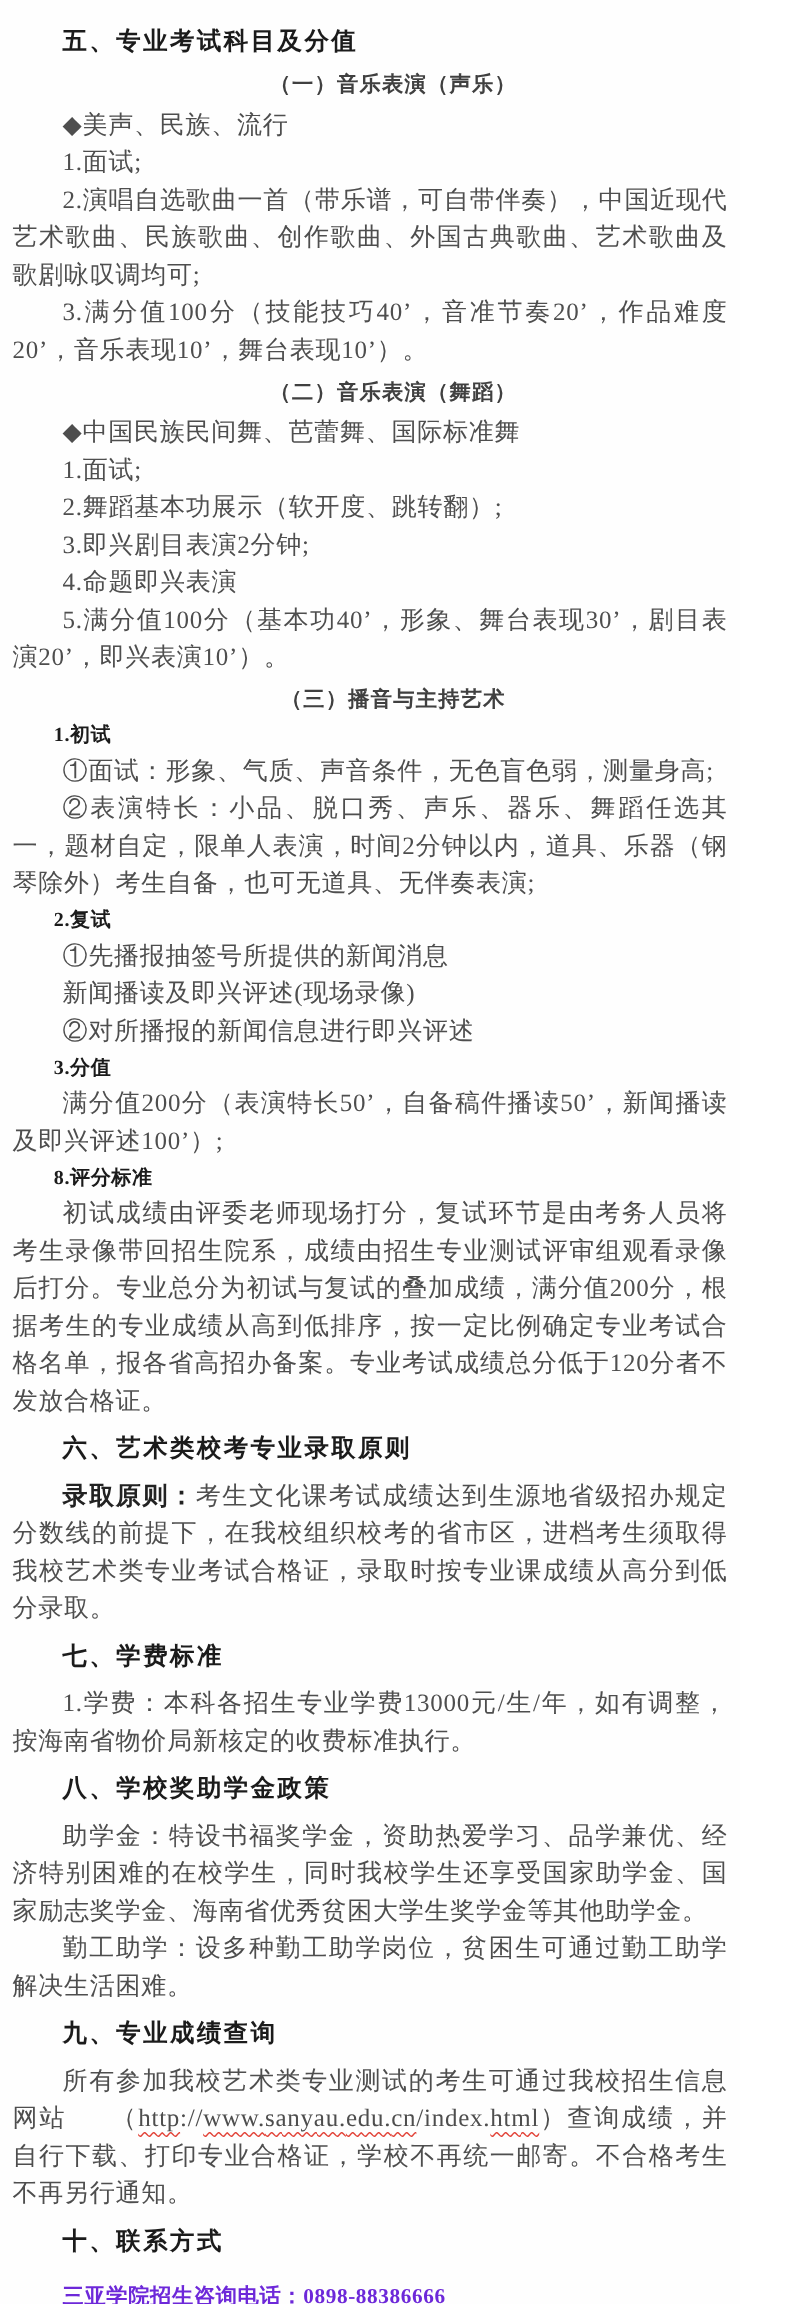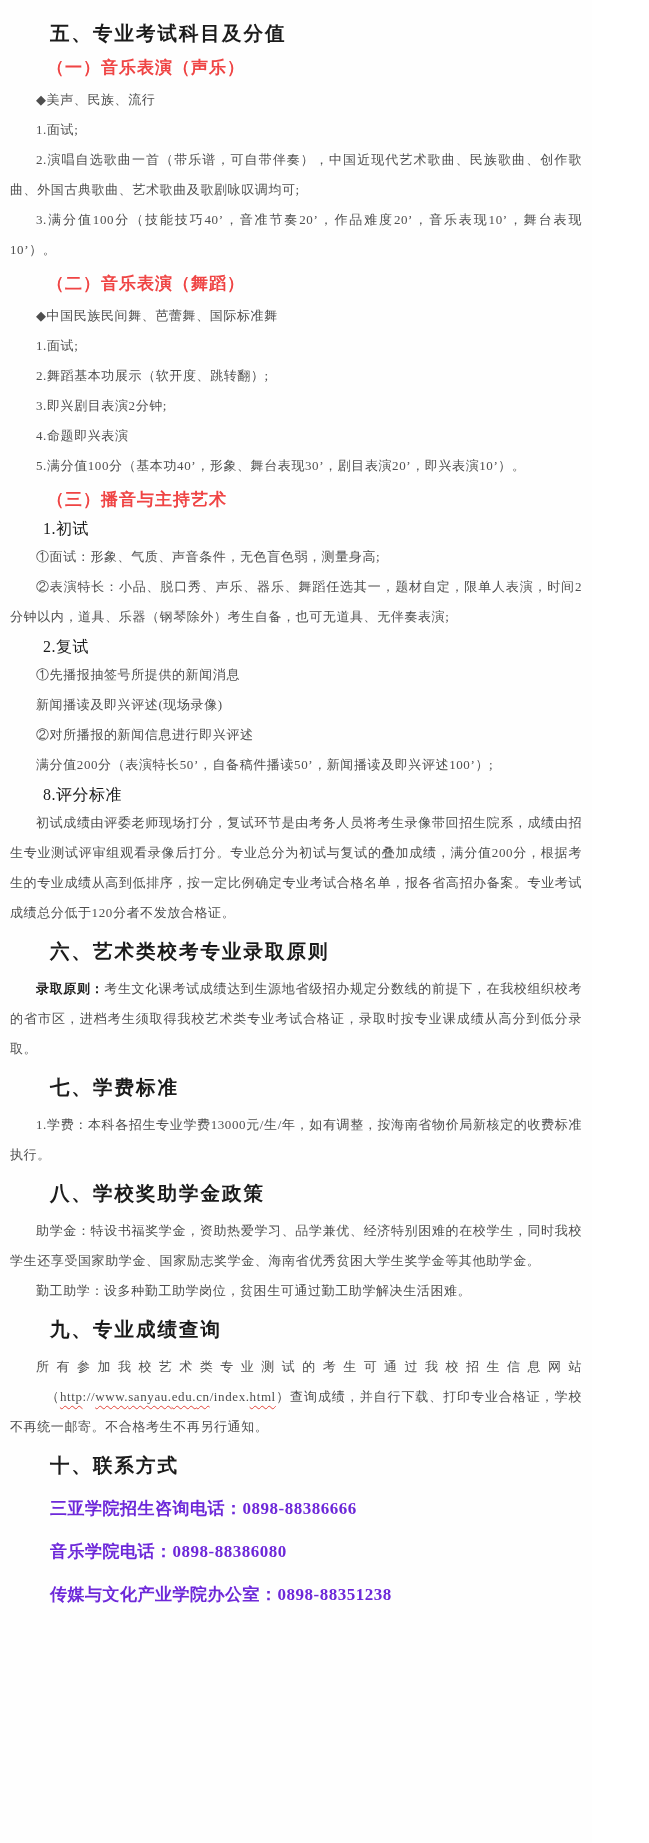"（一）音乐表演（声乐）" .h2 { color: #ef4444 -> #404040; text-align: none -> center }
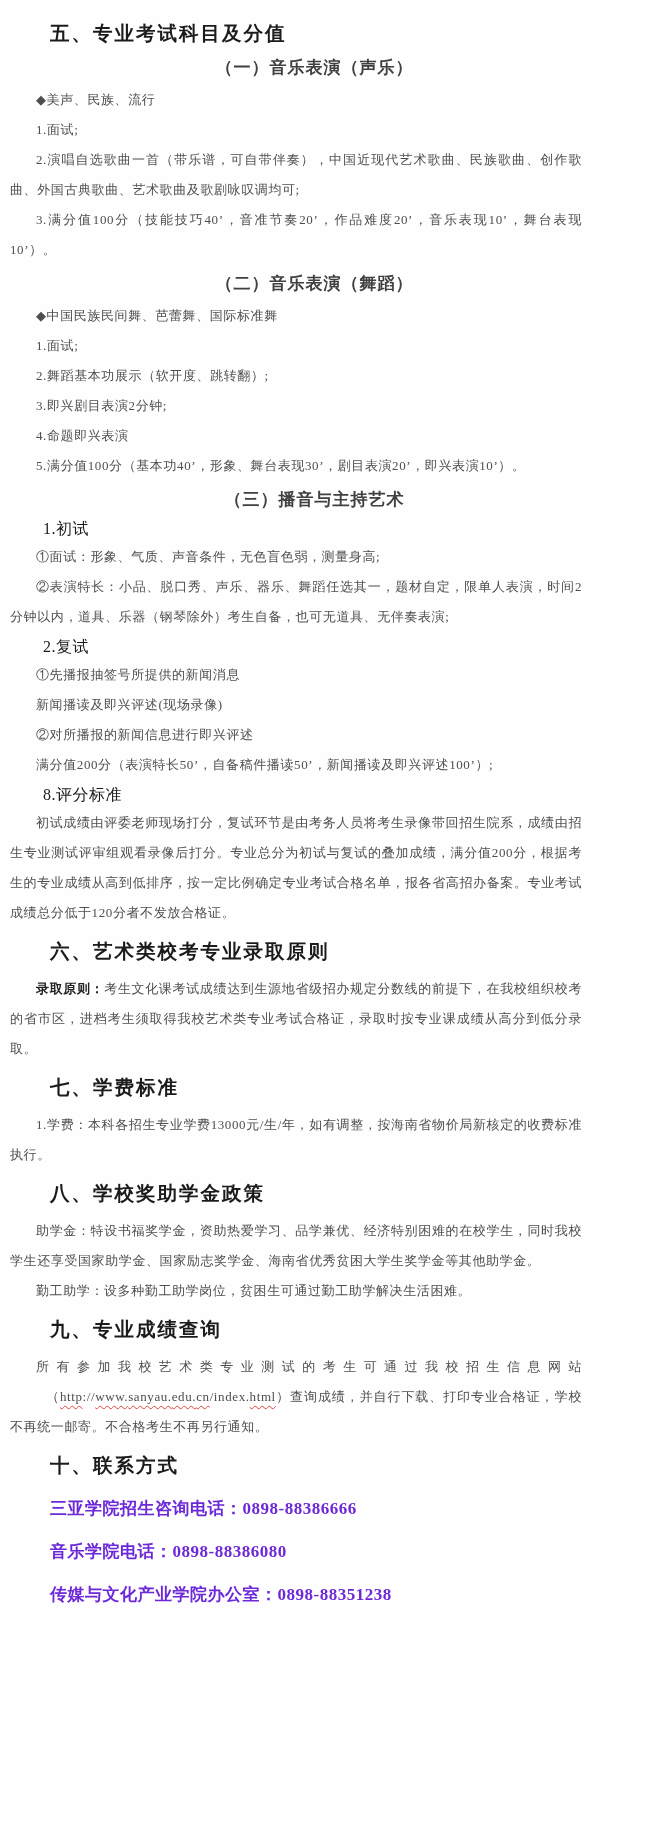"◆美声、民族、流行" .b { font-size: 13px -> 20px }
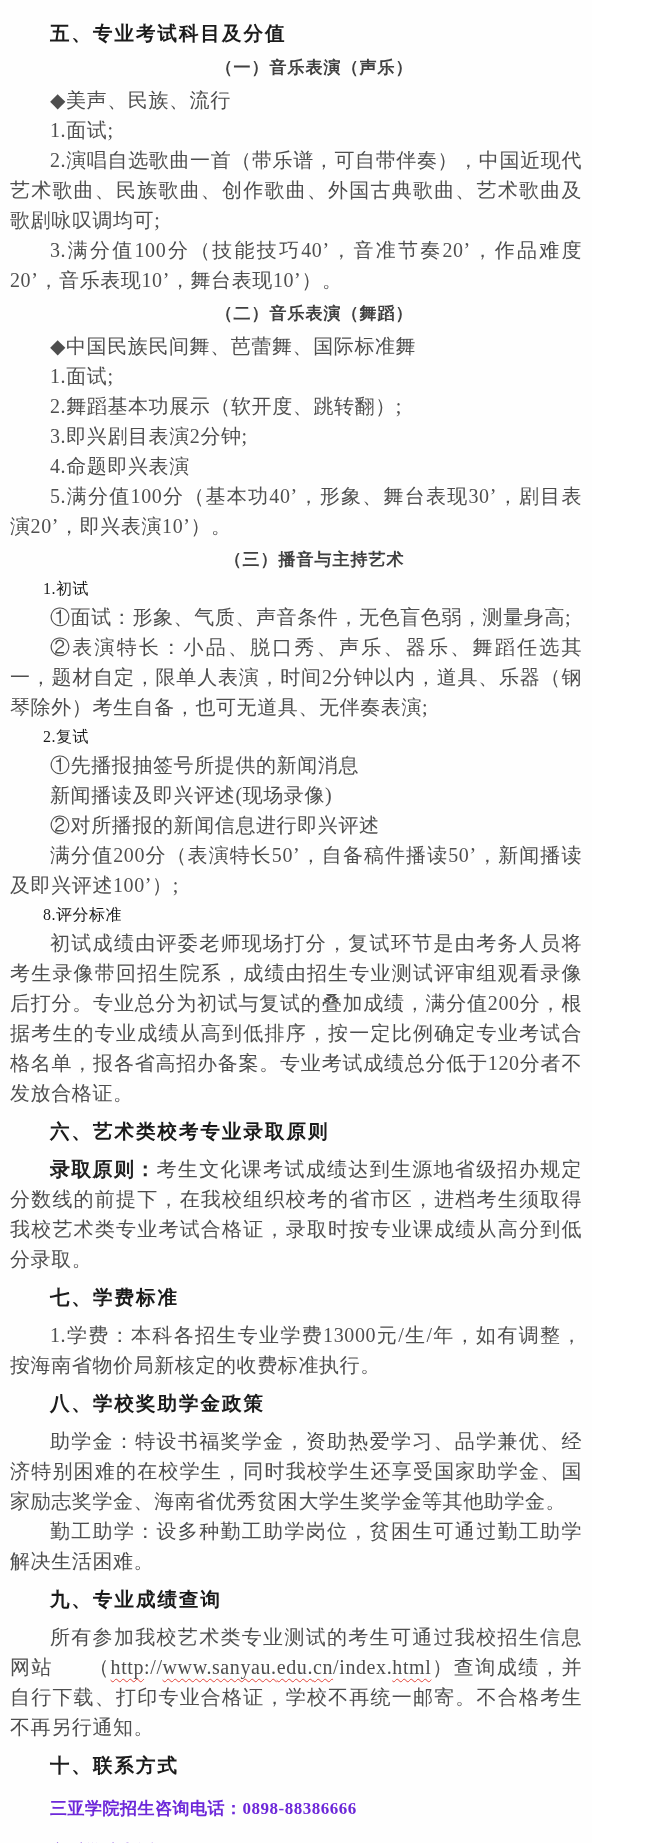"1.初试" .h3 { font-weight: normal -> bold }
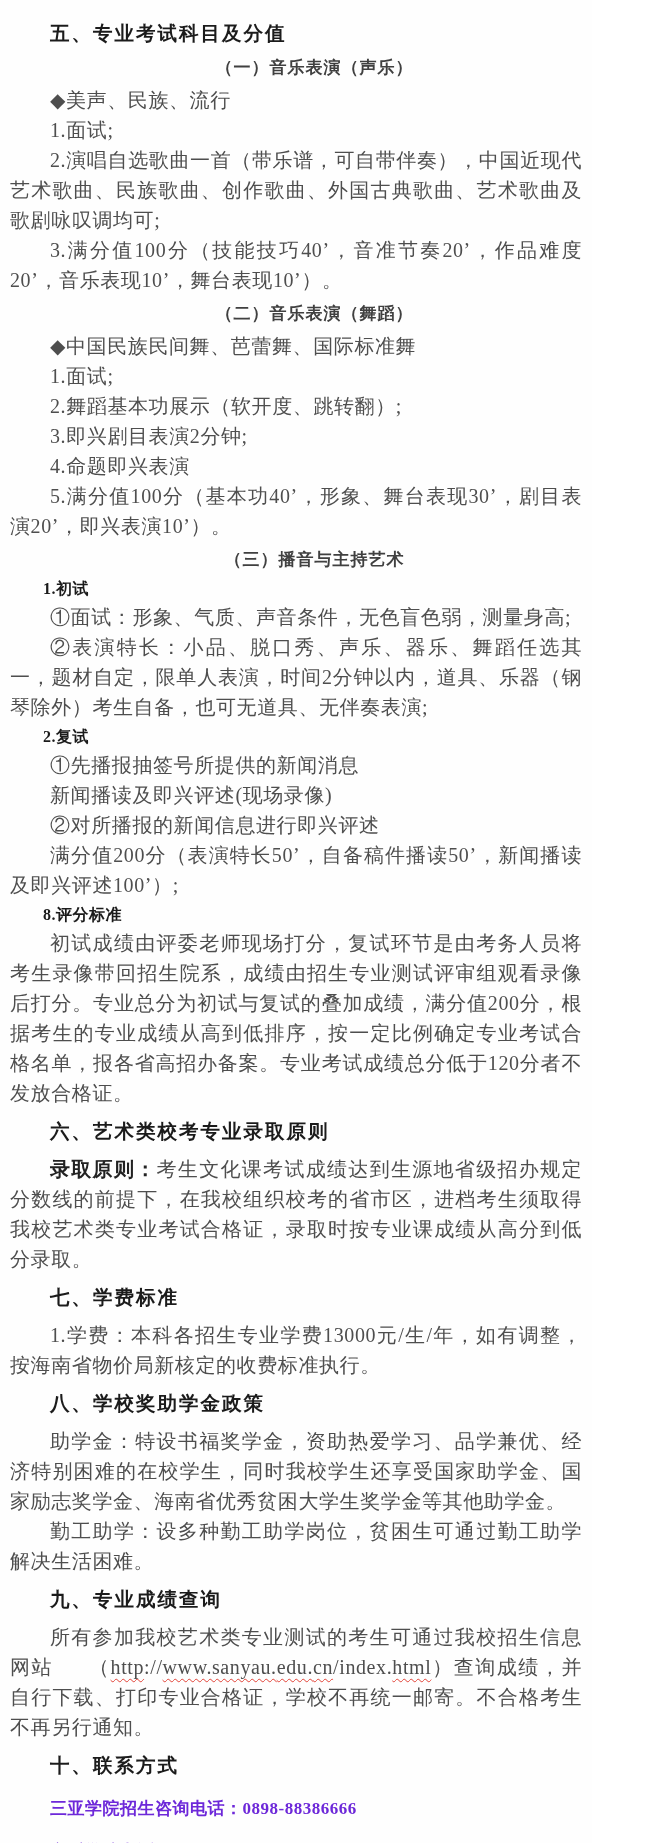"3.分值" div.h3 { html: none -> <div>3.分值</div> }
